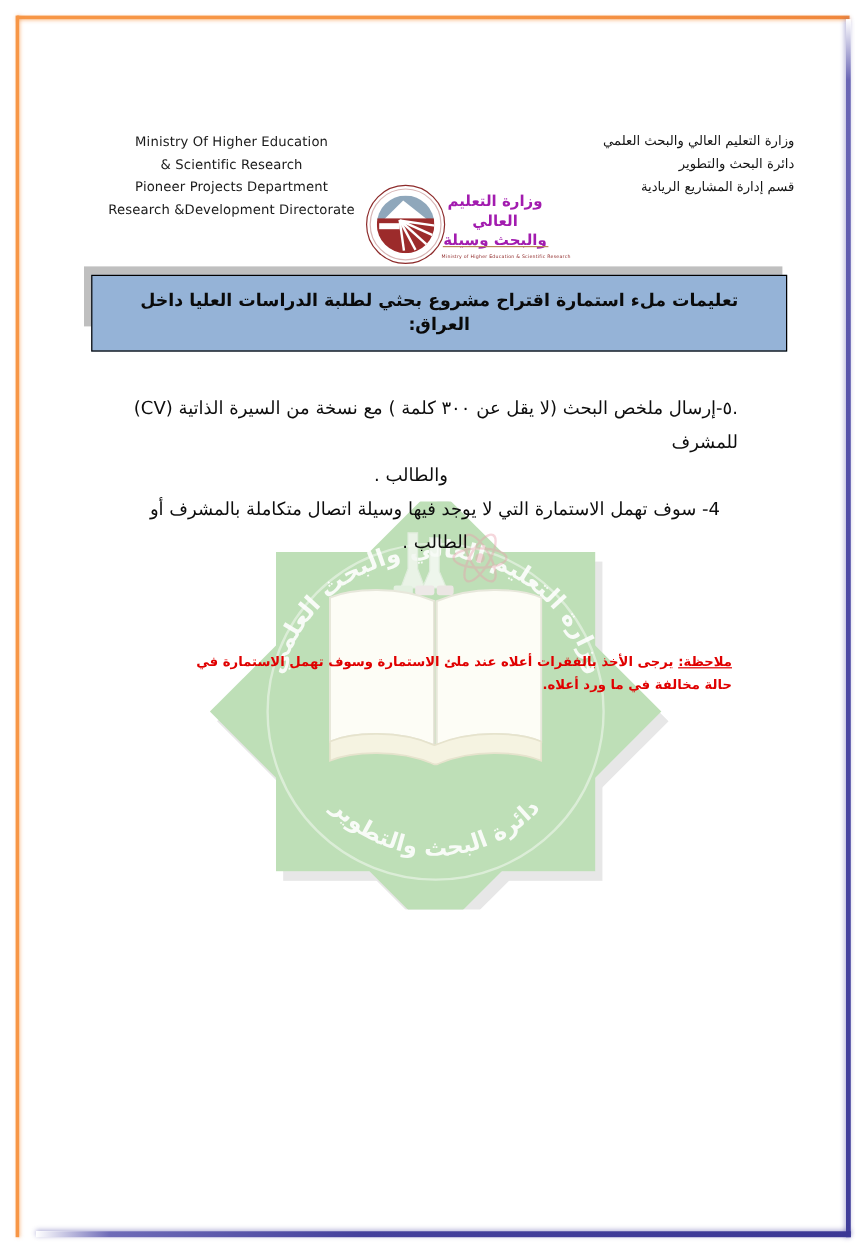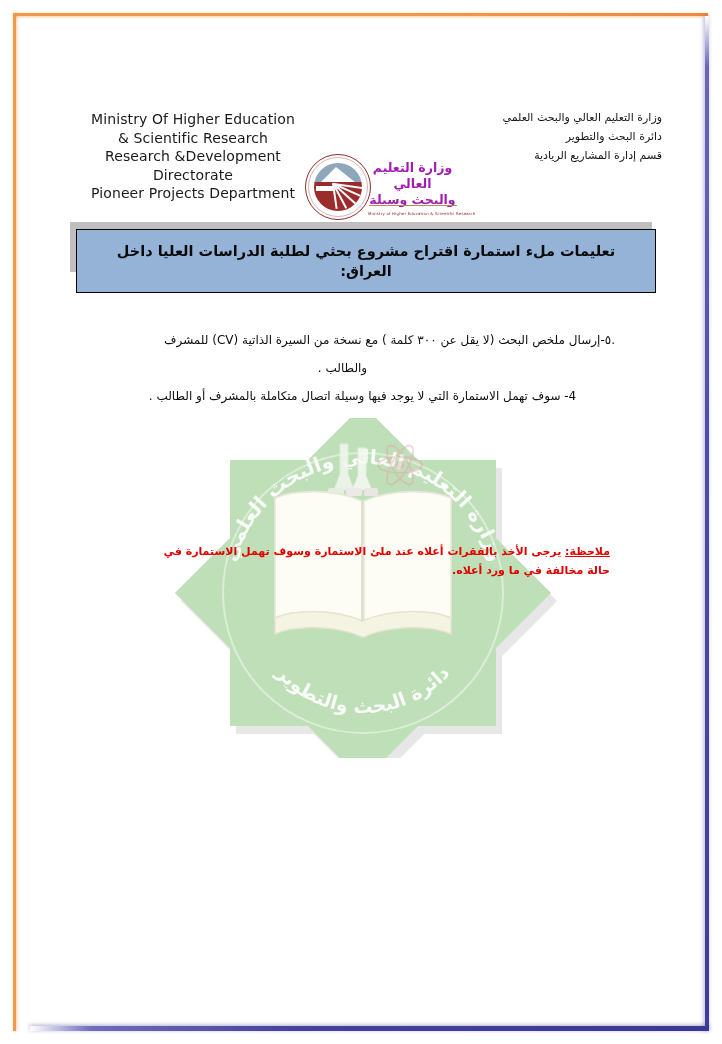"Ministry Of Higher Education" .lh-english { font-size: 14px -> 11px }
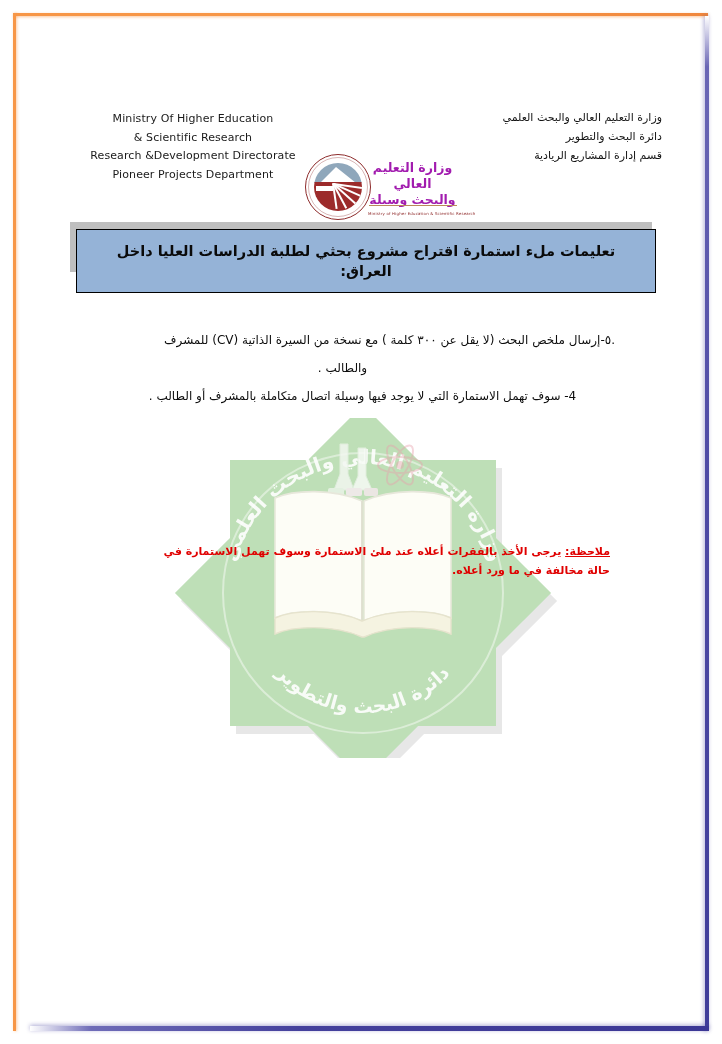"Research &Development Directorate" div { order: before "Pioneer Projects Department" -> after "Pioneer Projects Department" }
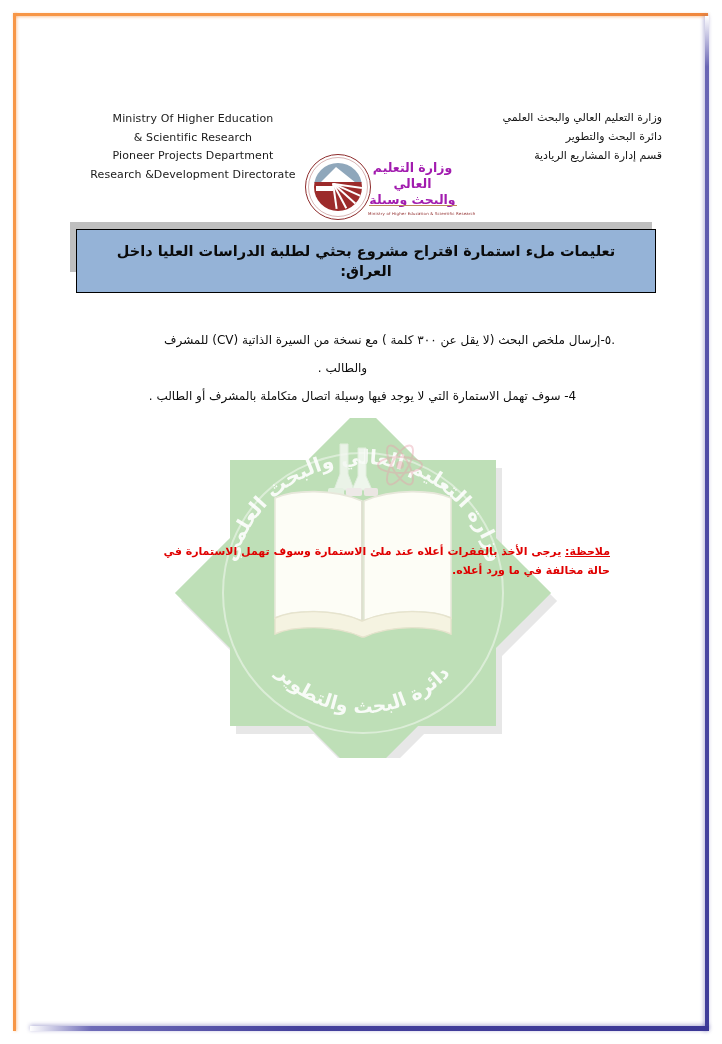".٥-إرسال ملخص البحث (لا يقل" .body-block { font-size: 12px -> 15px }
